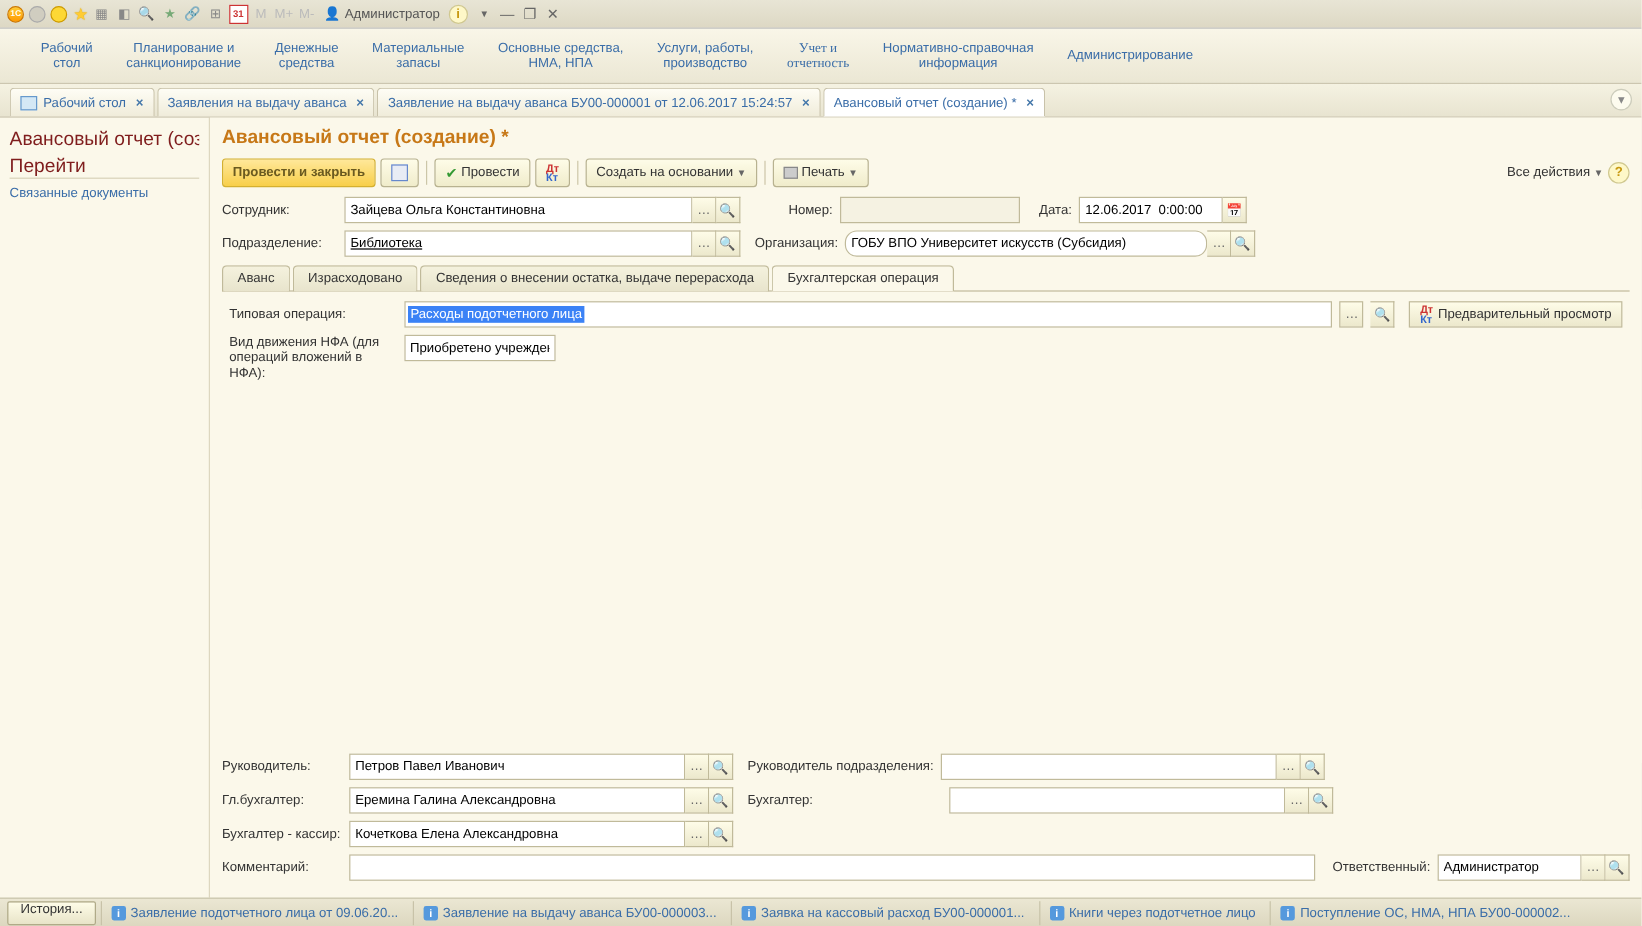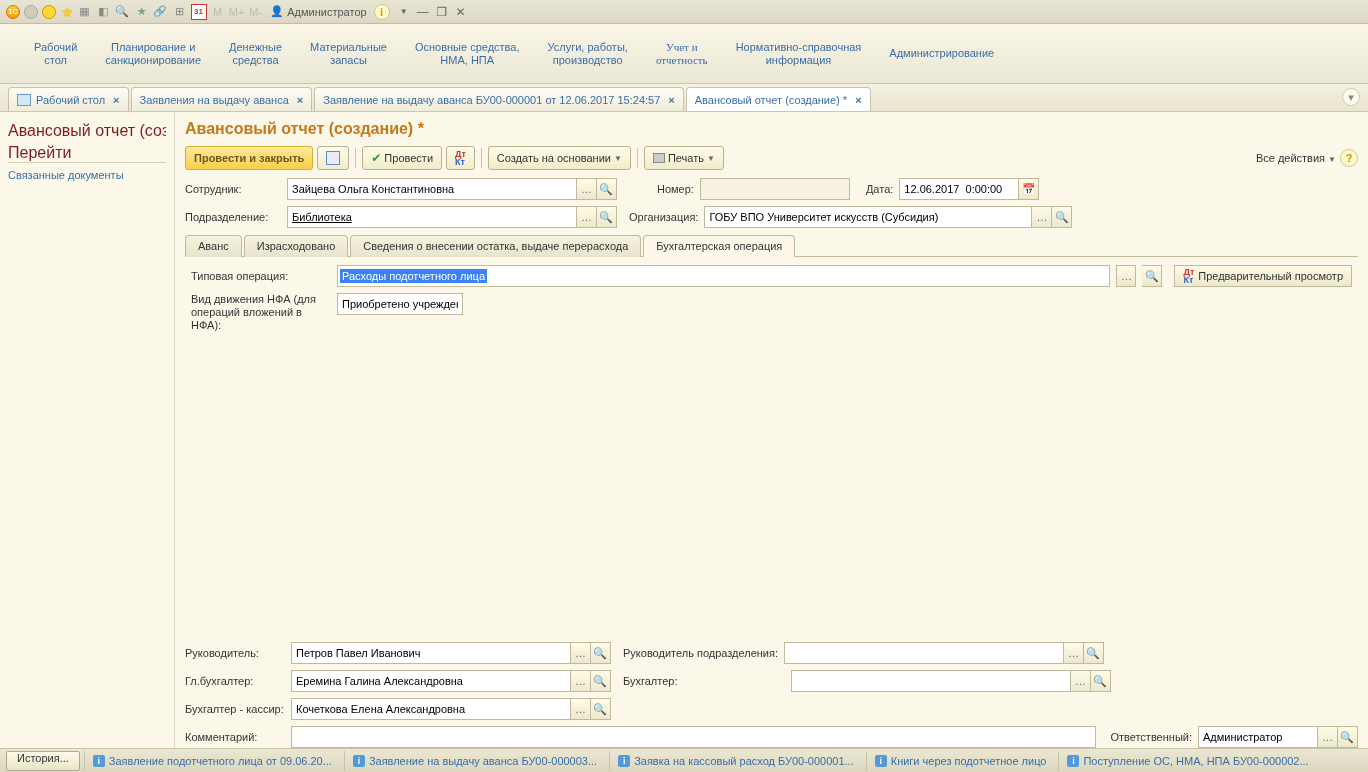"Рабочий" .mainmenu { height: 60px -> 46px }
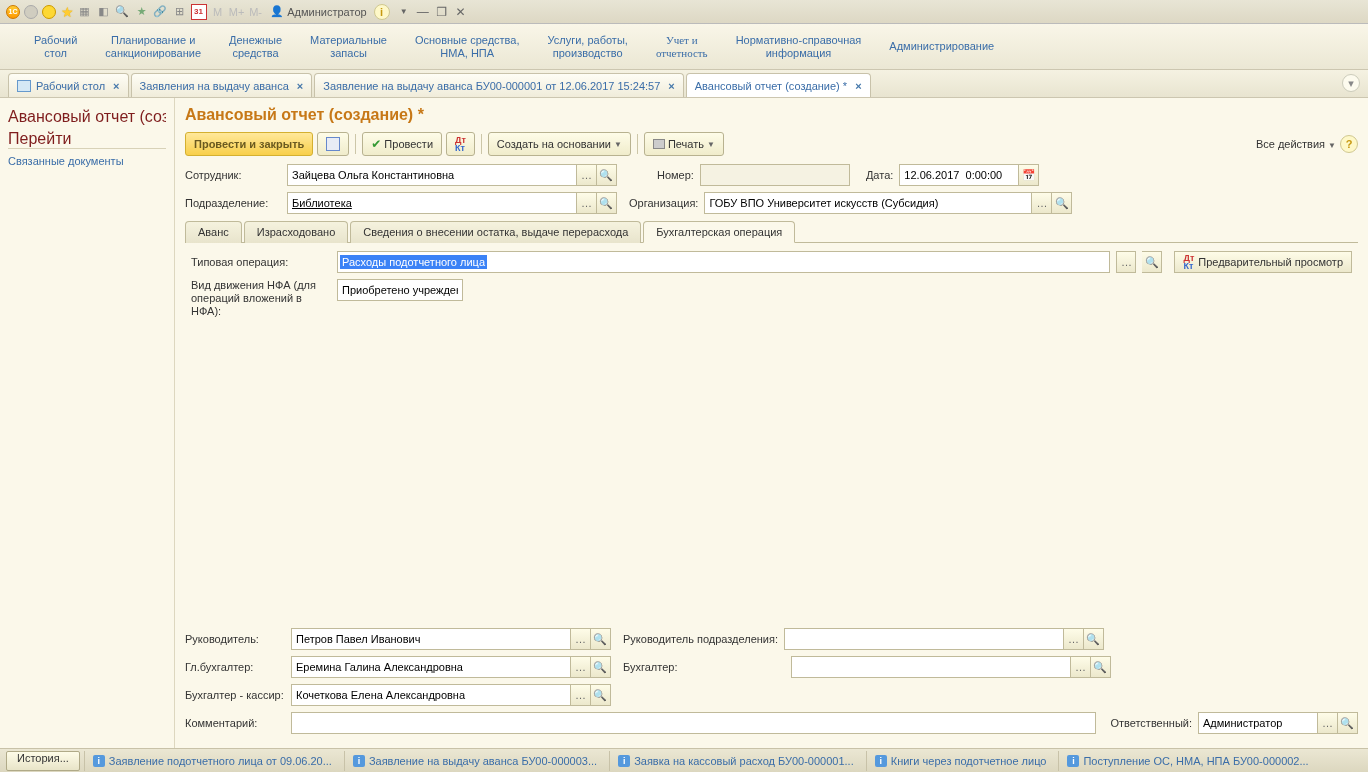"ГОБУ ВПО Университет искусств (Субсидия)" input.txt-input { border-radius: none -> 10px; width: 328px -> 302px }
